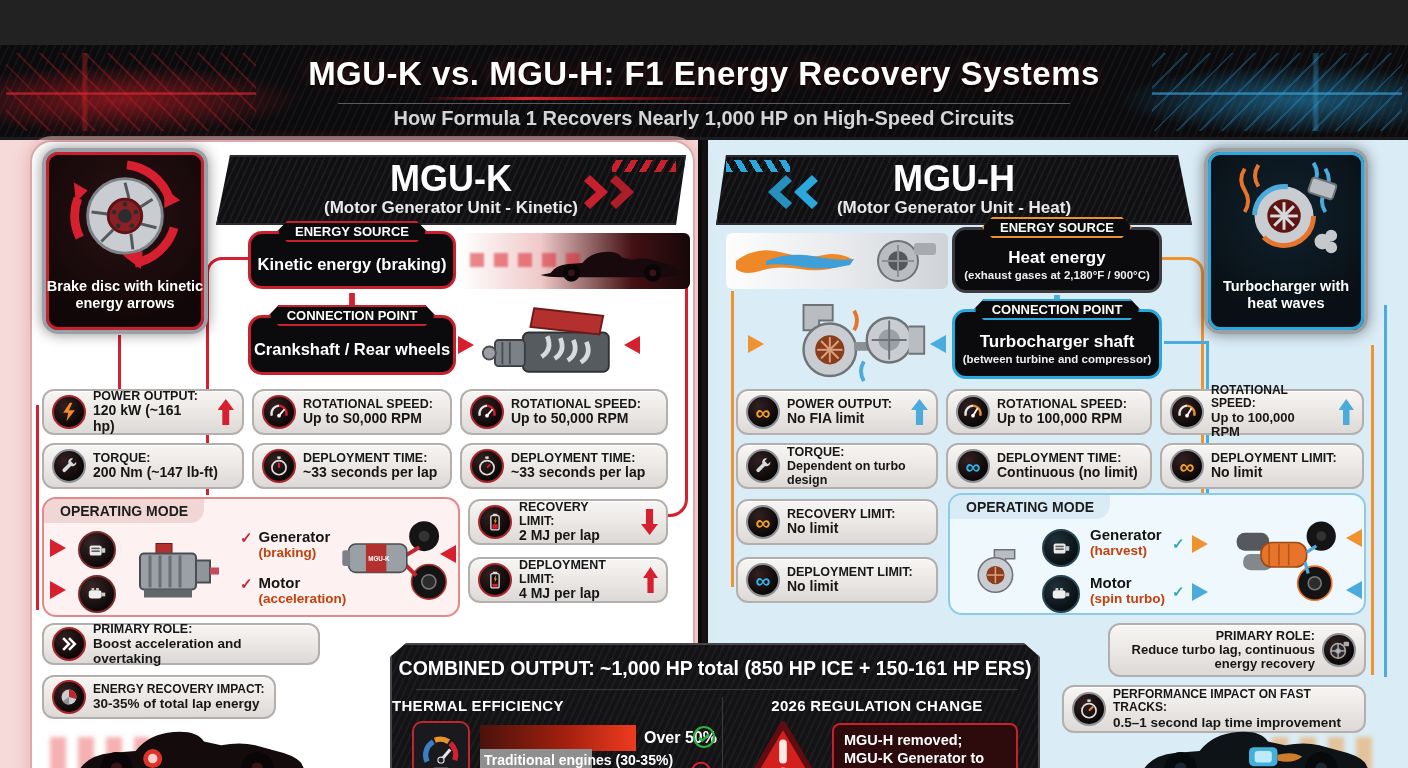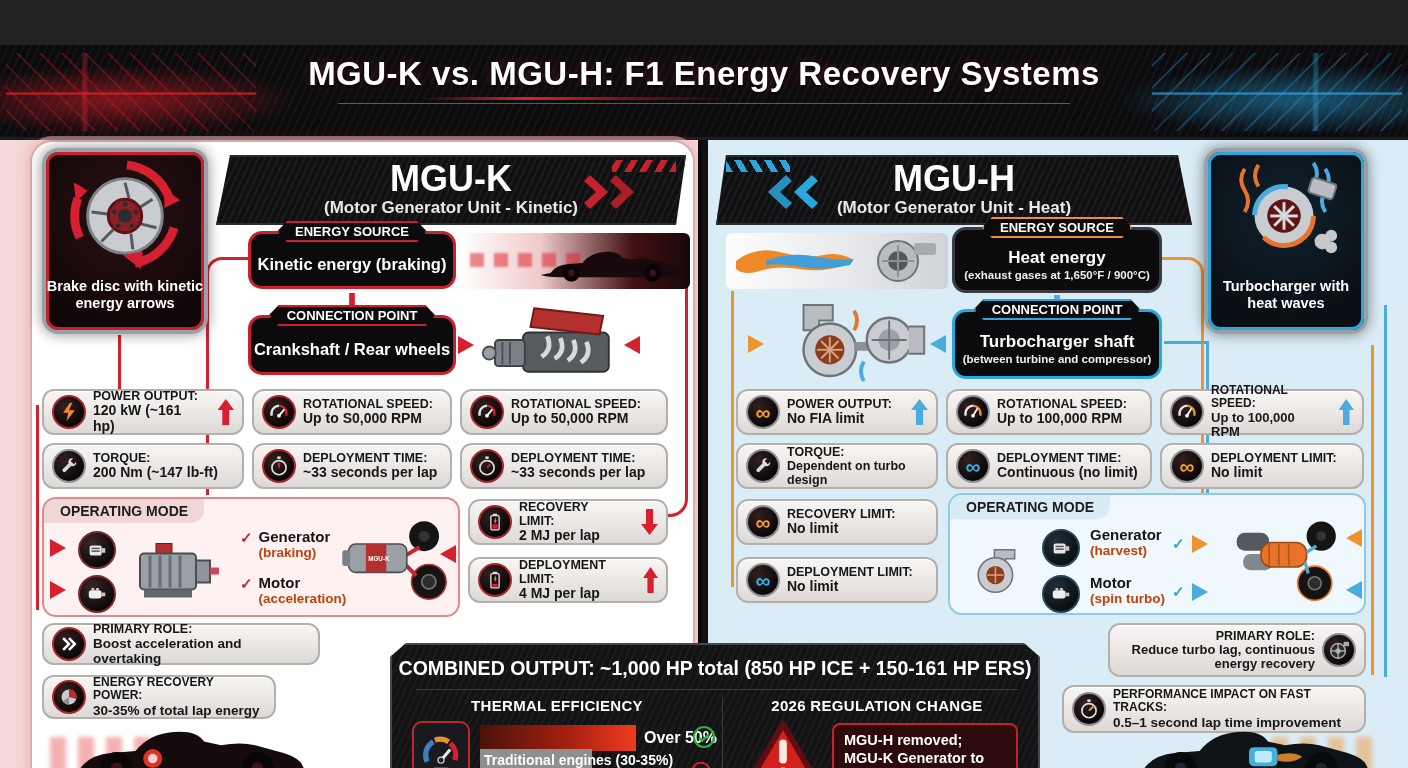"How Formula 1 Recovers Nearly" h2 { html: none -> <h2>How Formula 1 Recovers Nearly 1,000 HP on High-Speed Circuits</h2> }
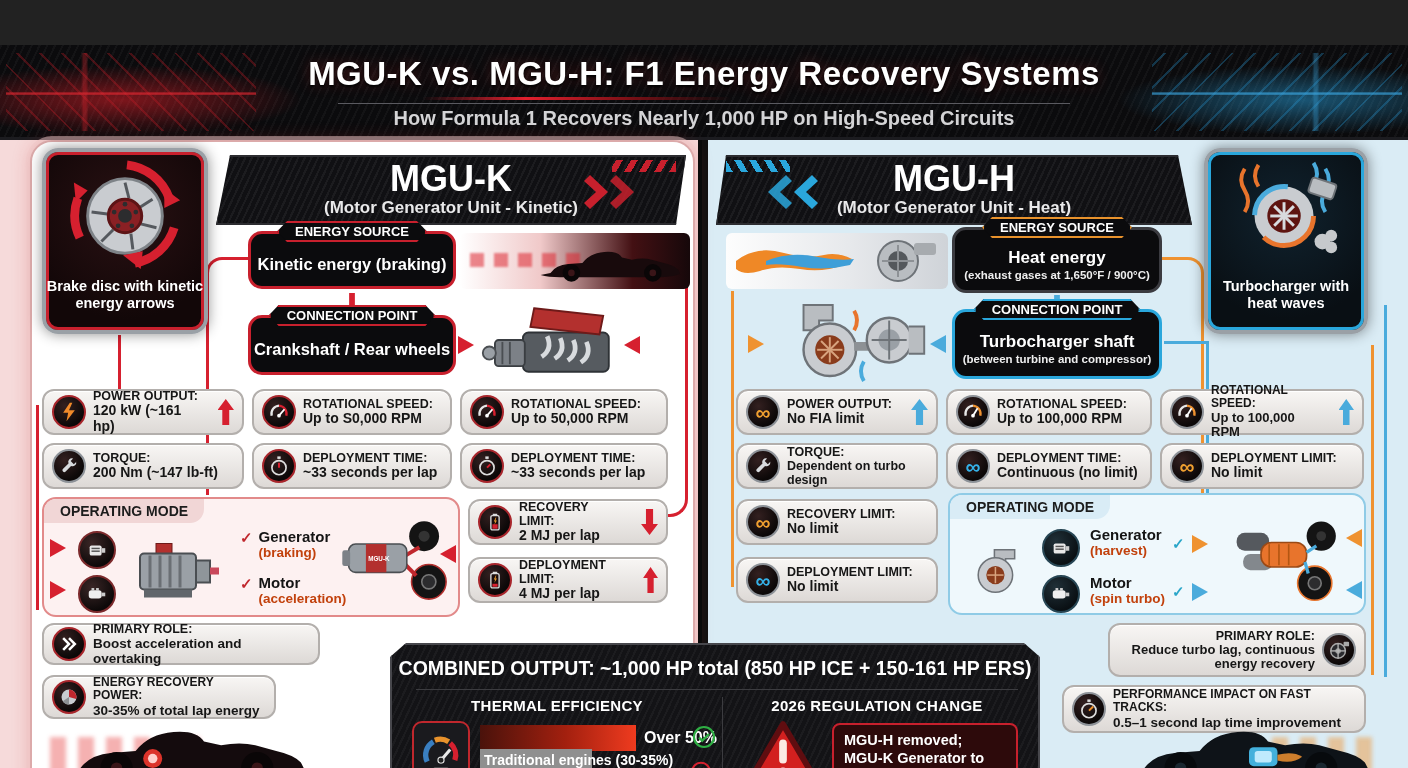"(exhaust gases at 1,650°F /" div.bb-sub { text: 1,650 -> 2,180 }
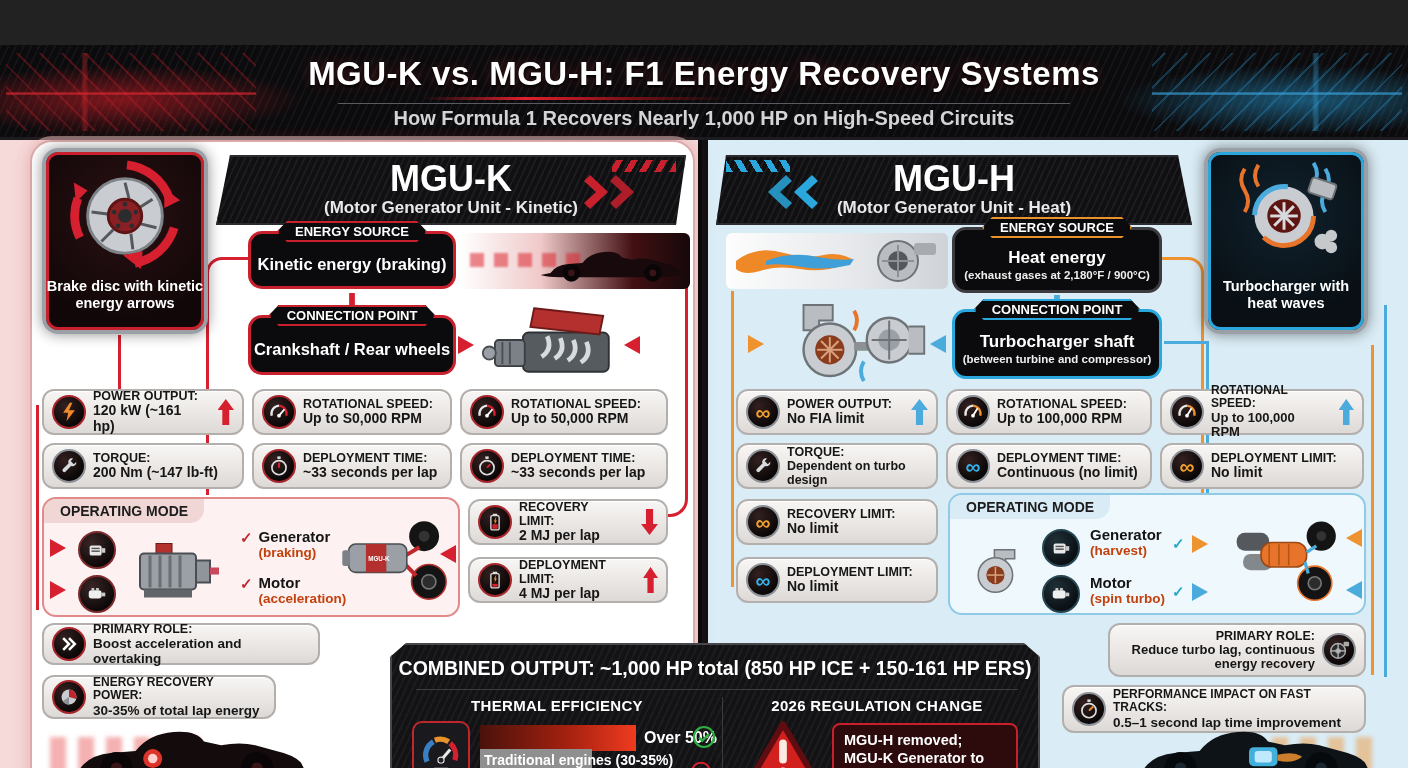"ENERGY RECOVERY POWER:" div.lab { text: POWER -> IMPACT }
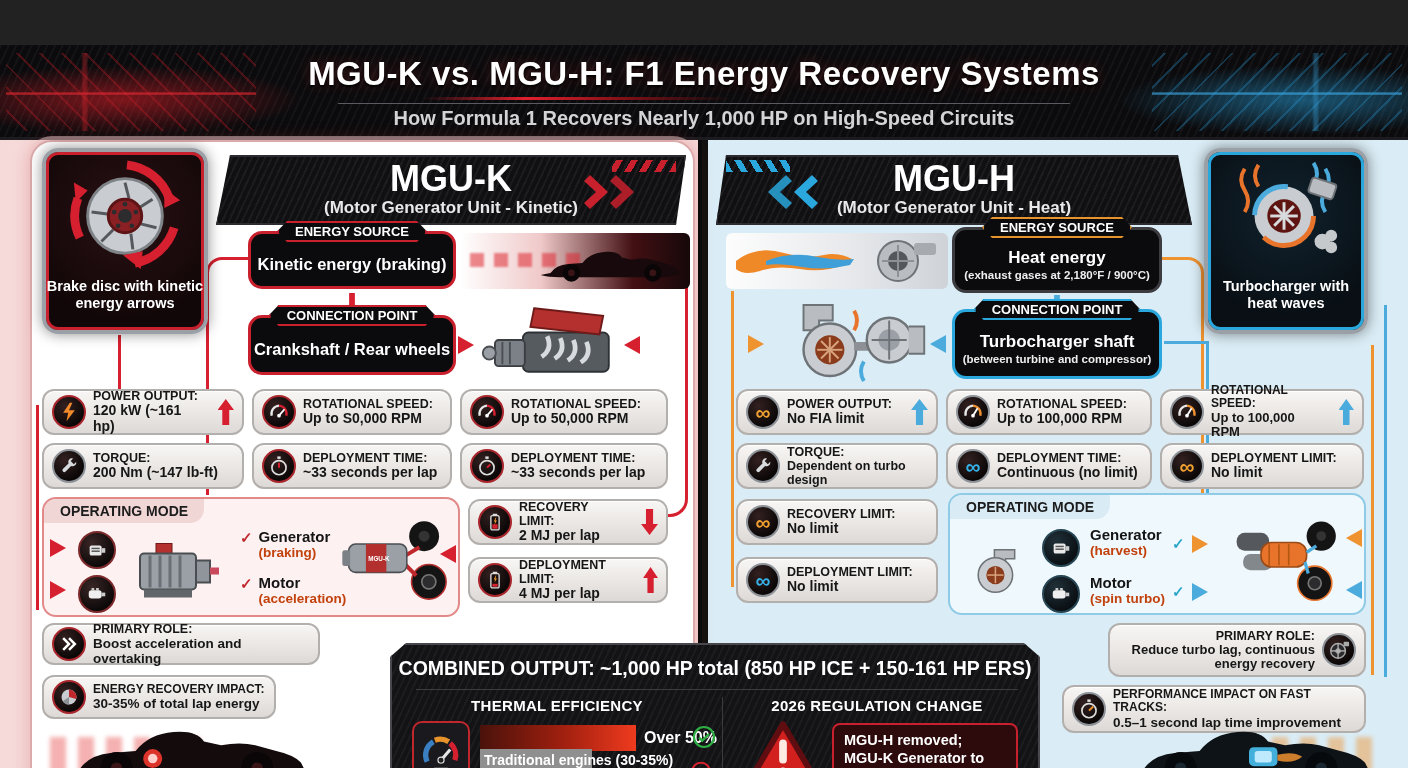"THERMAL EFFICIENCY" div.abs { text-align: center -> none }
